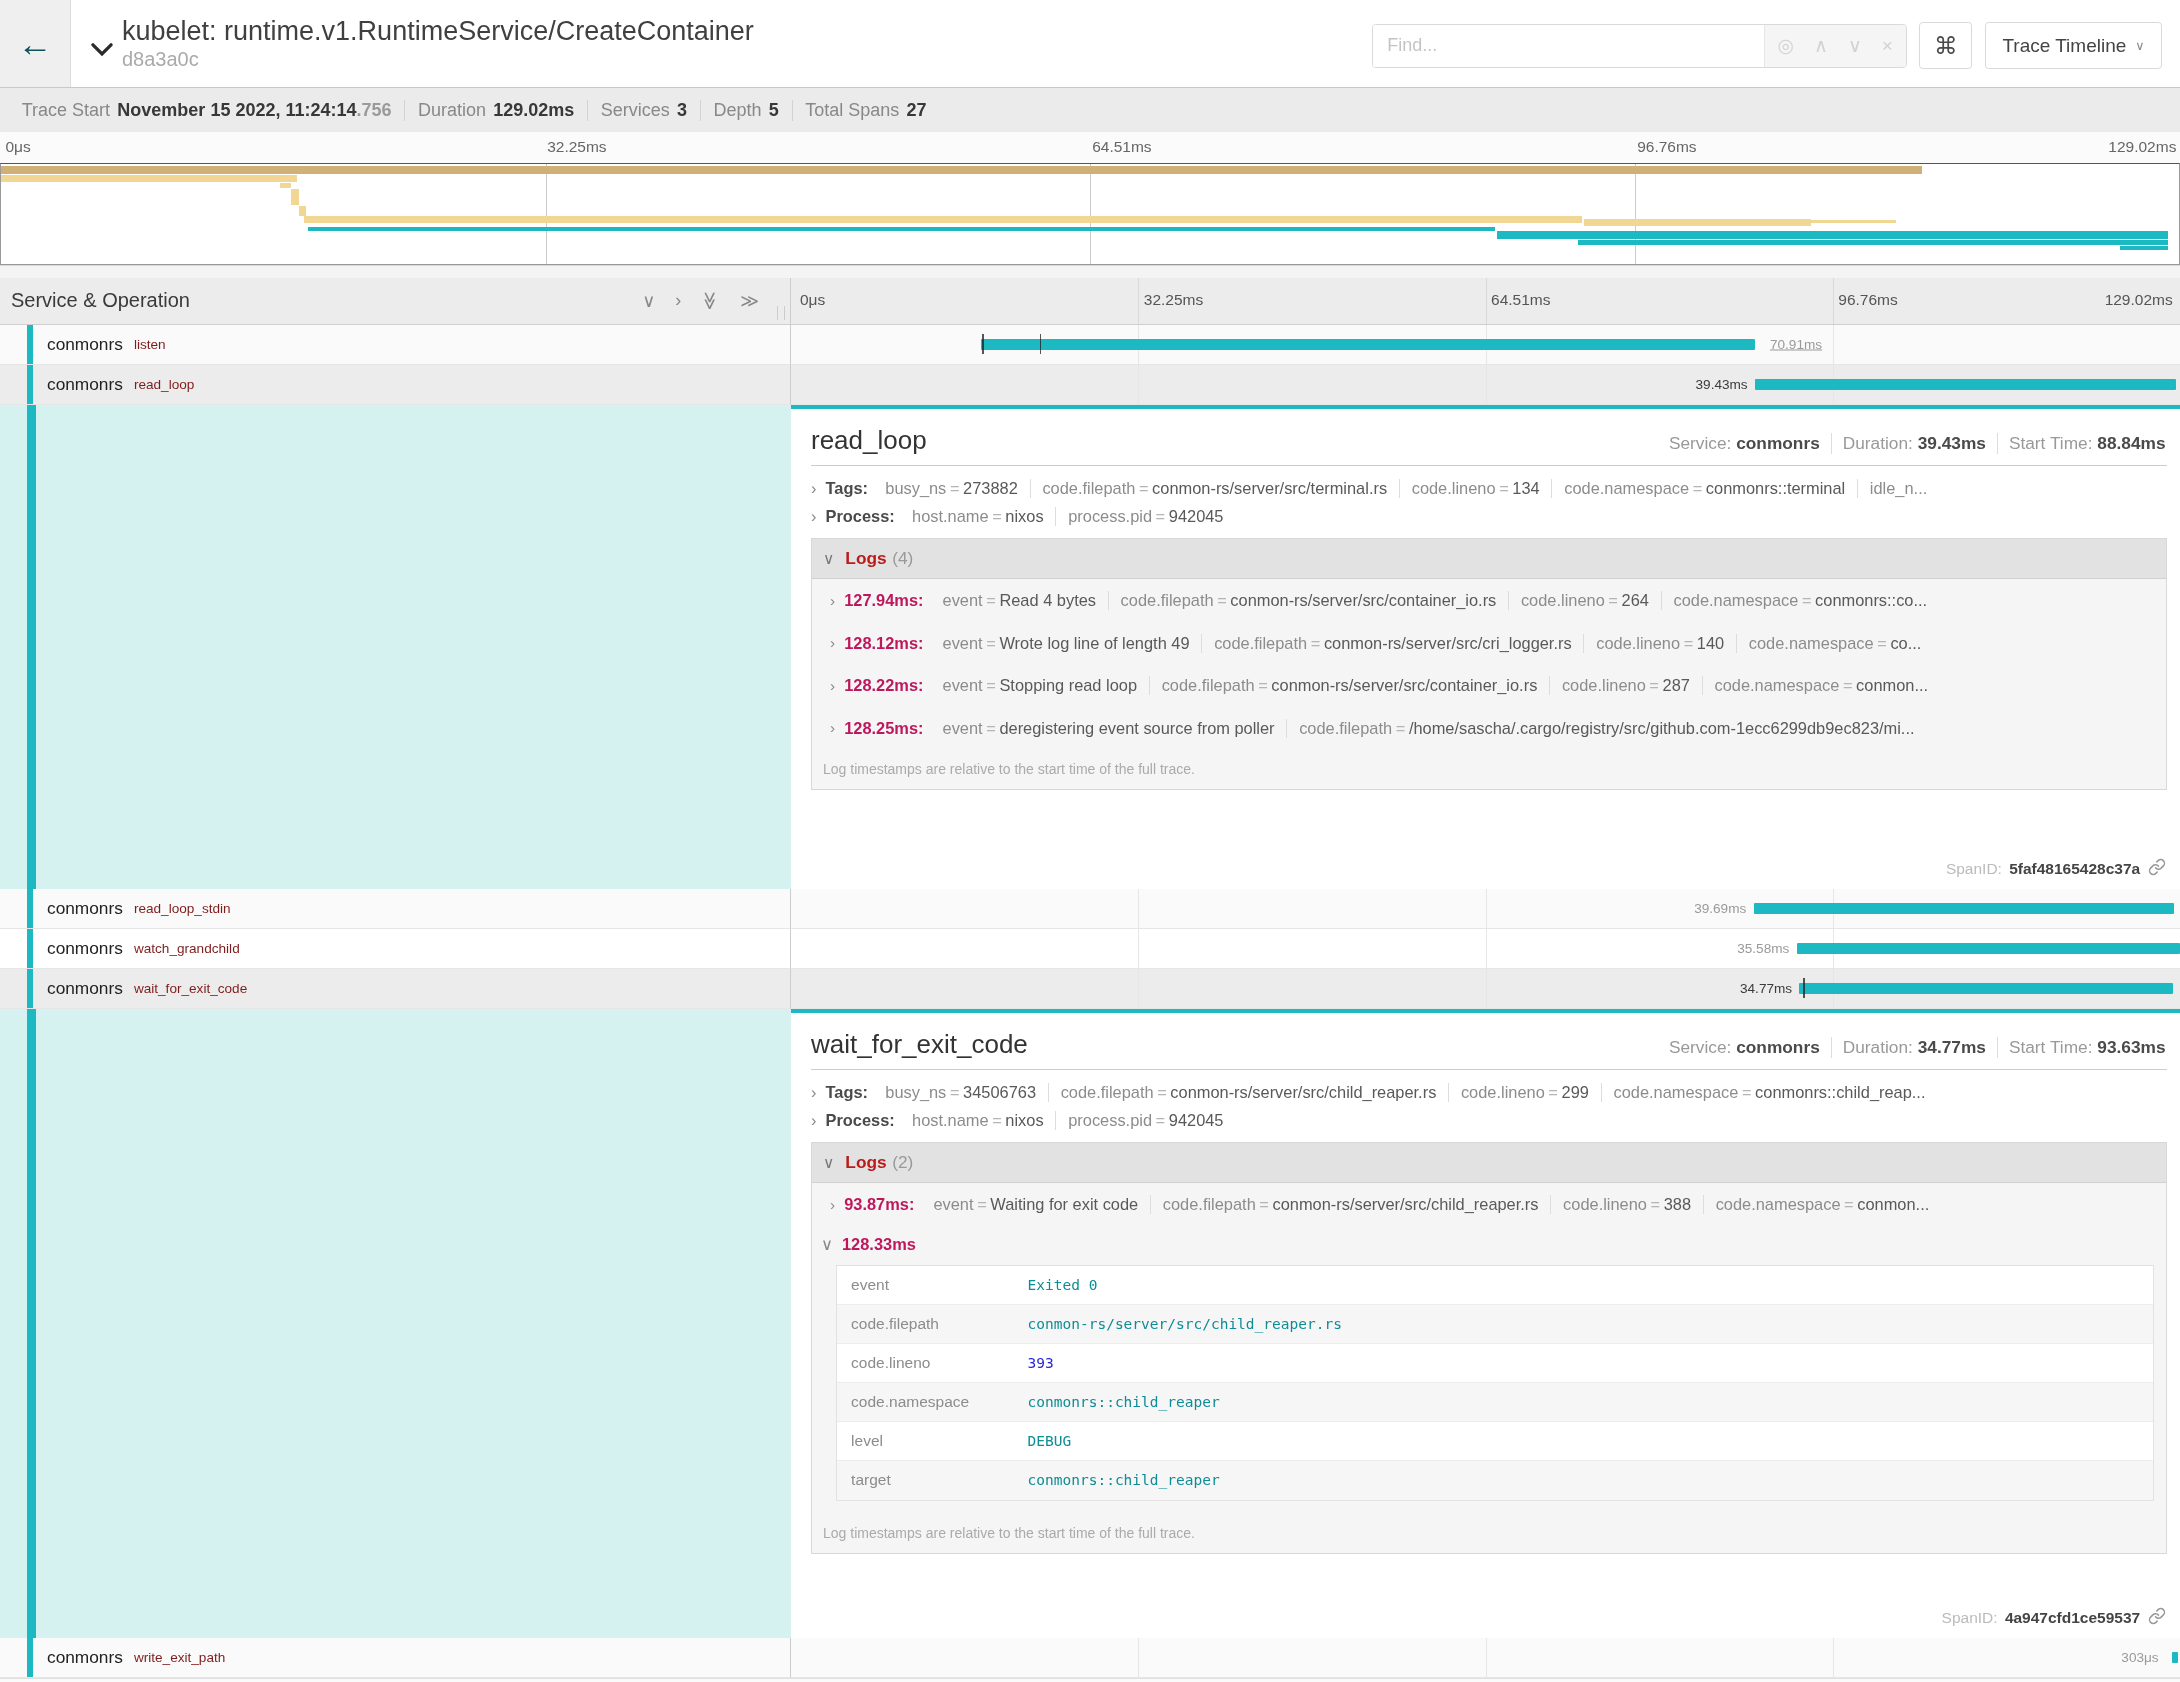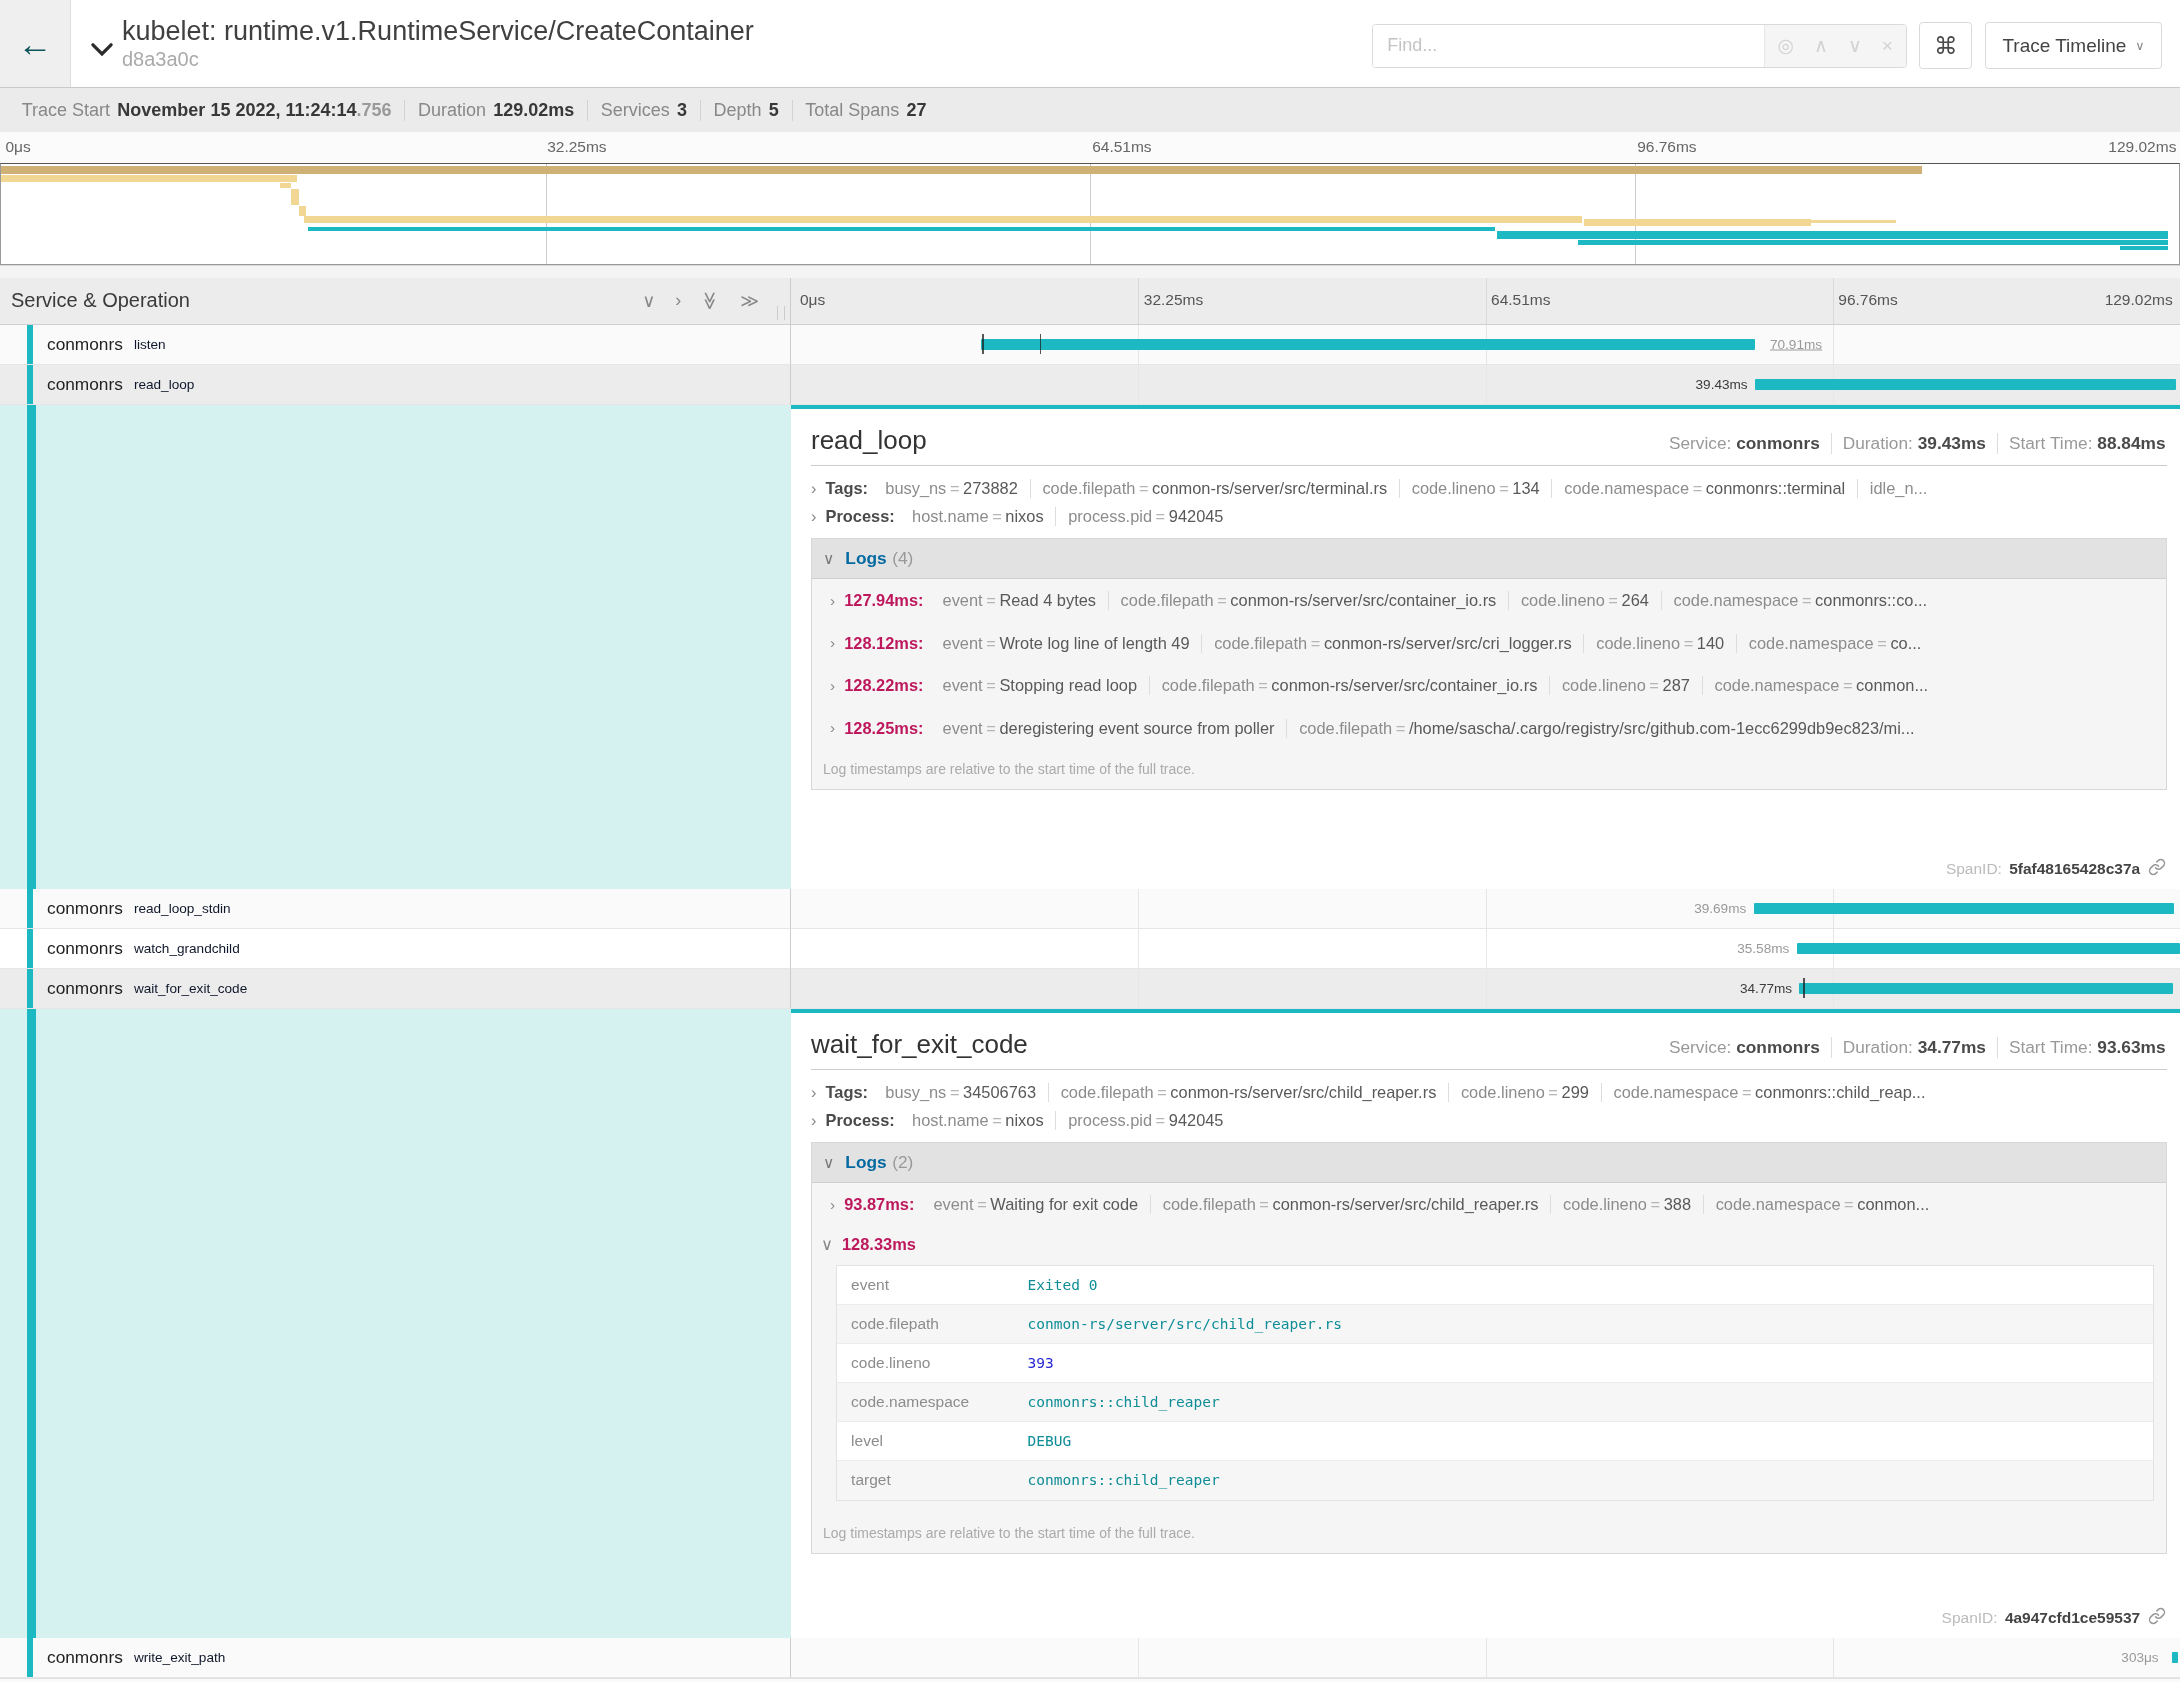"listen" .sr-op { color: #0f172a -> #7f1d1d }
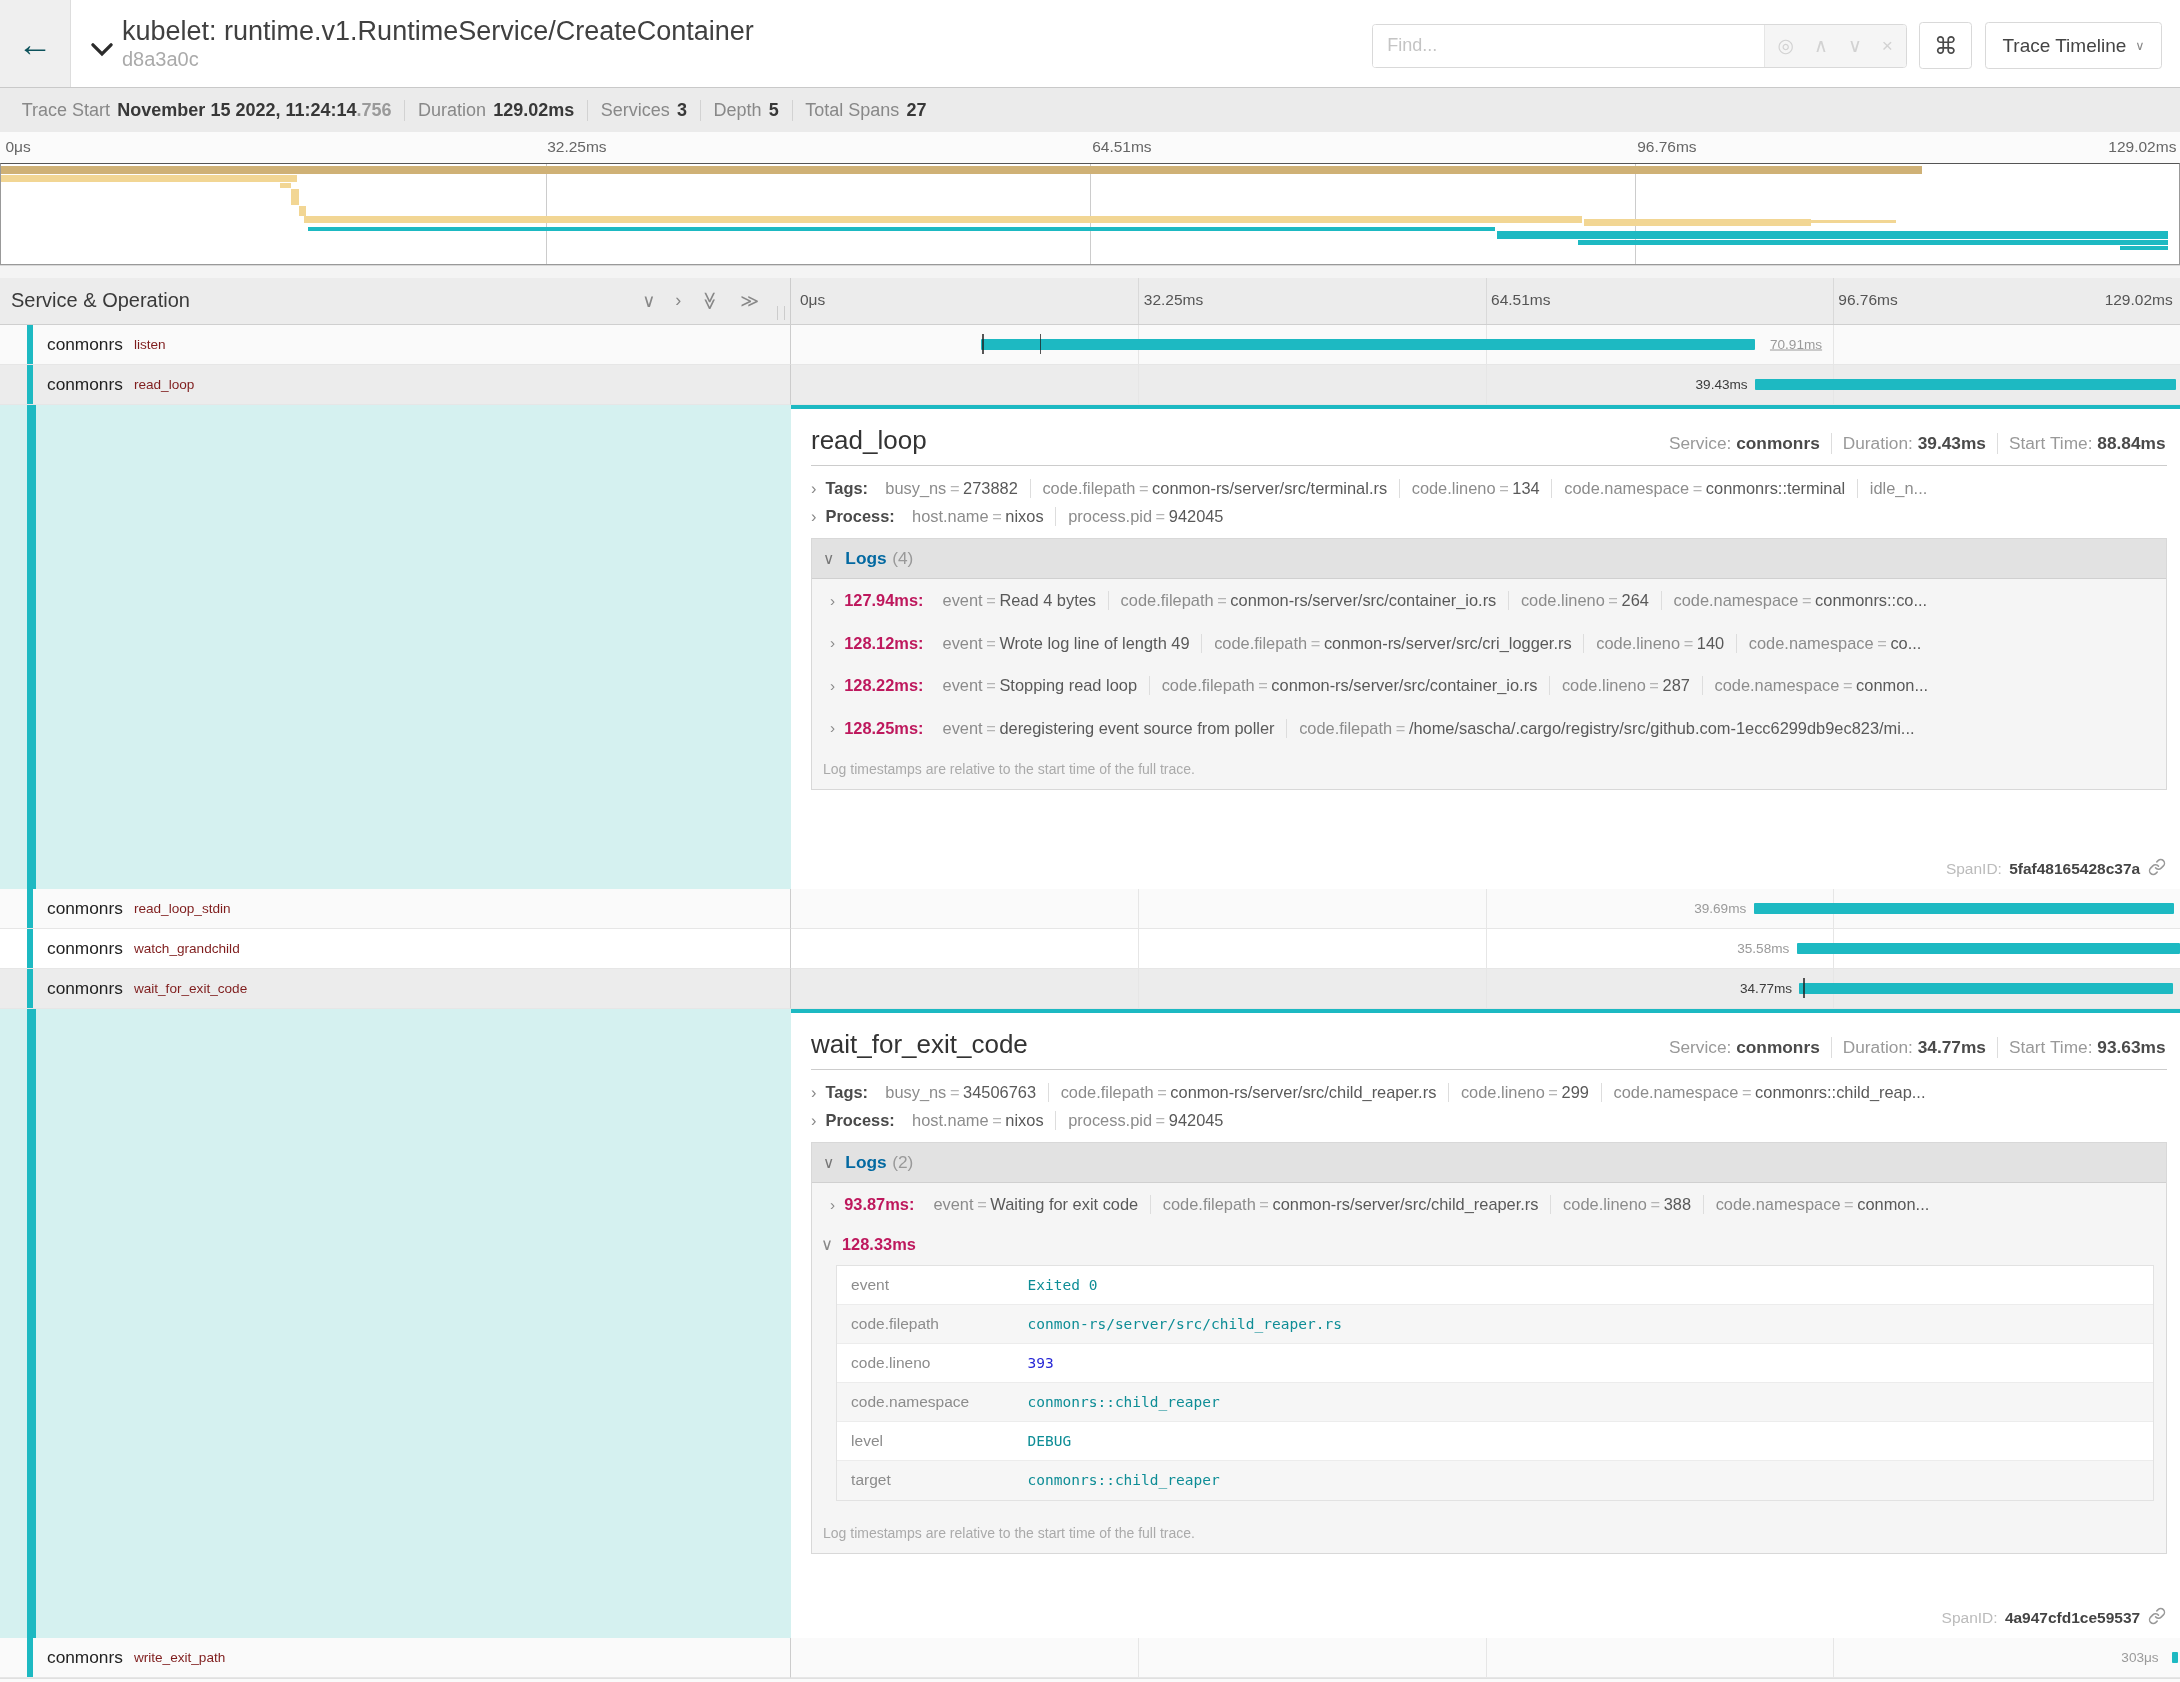"Logs" .logs-head b { color: #0369a1 -> #b91c1c }
